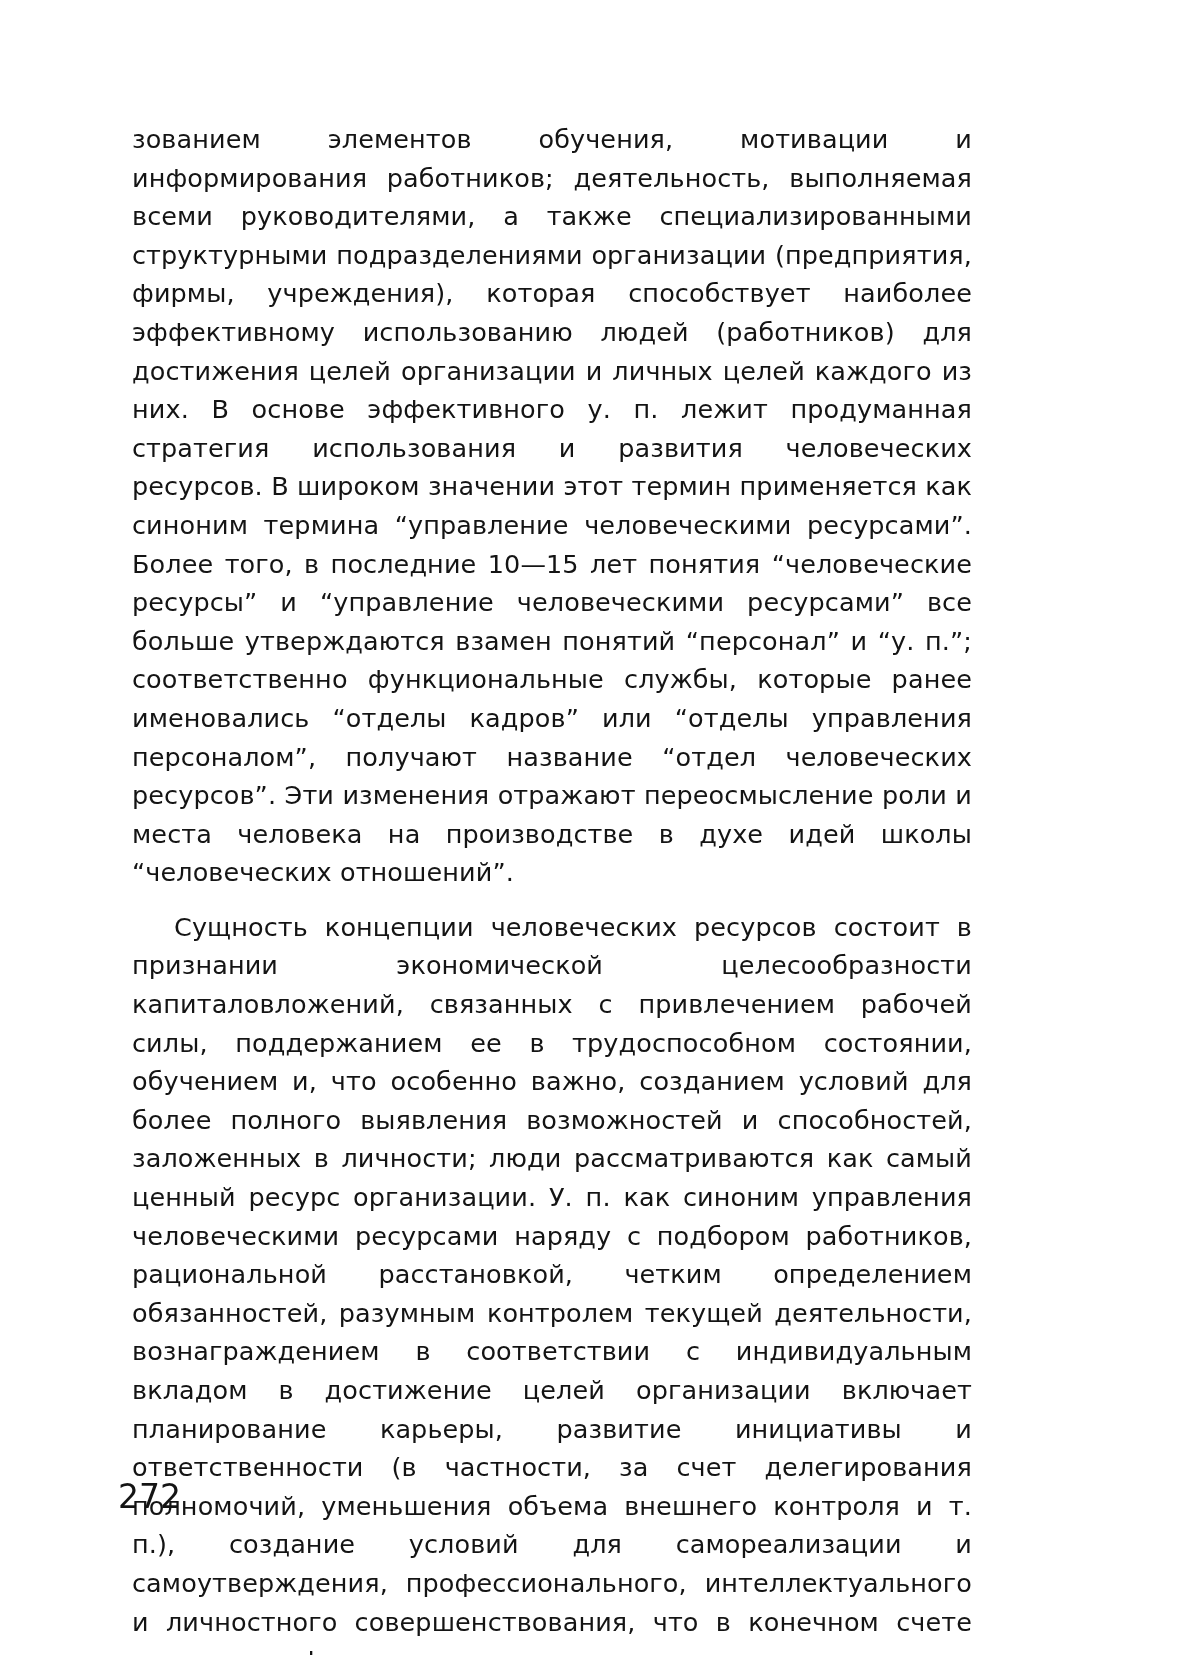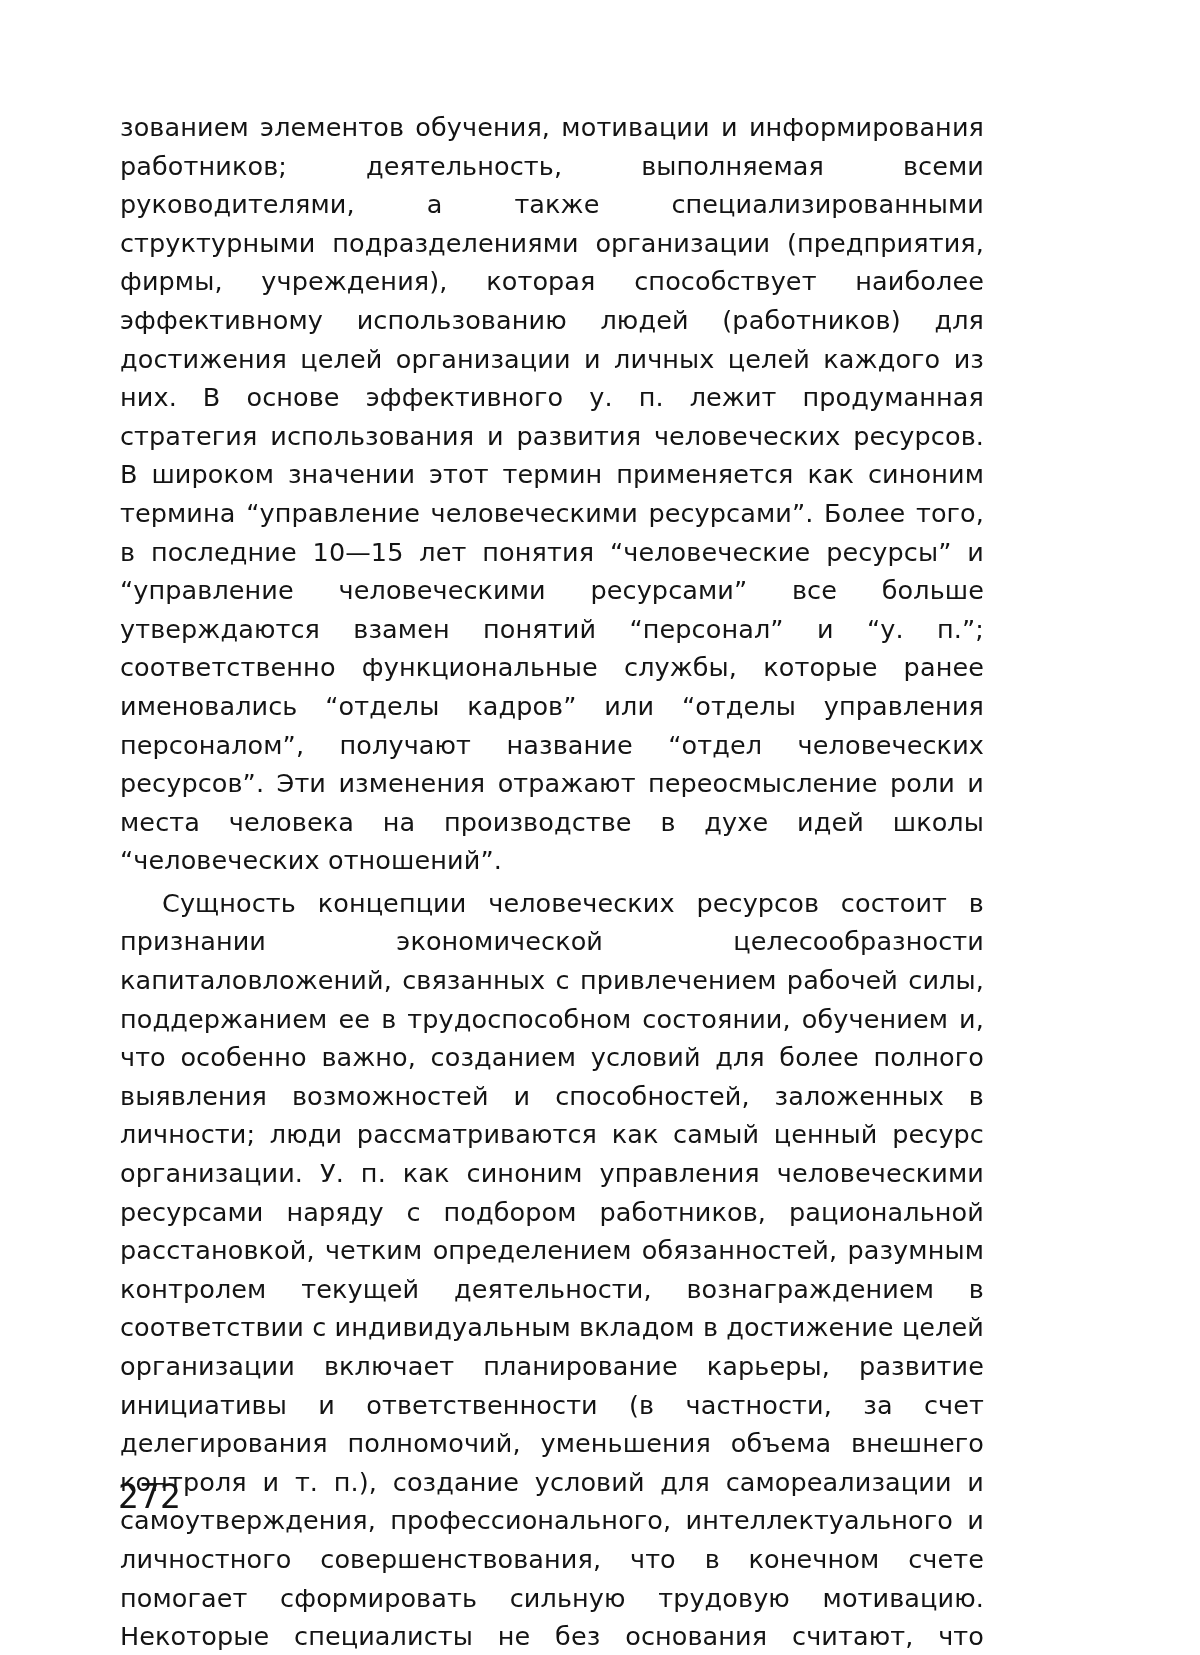"зованием элементов обучения, мотивации и" .para { margin: 4px -> 16px }
